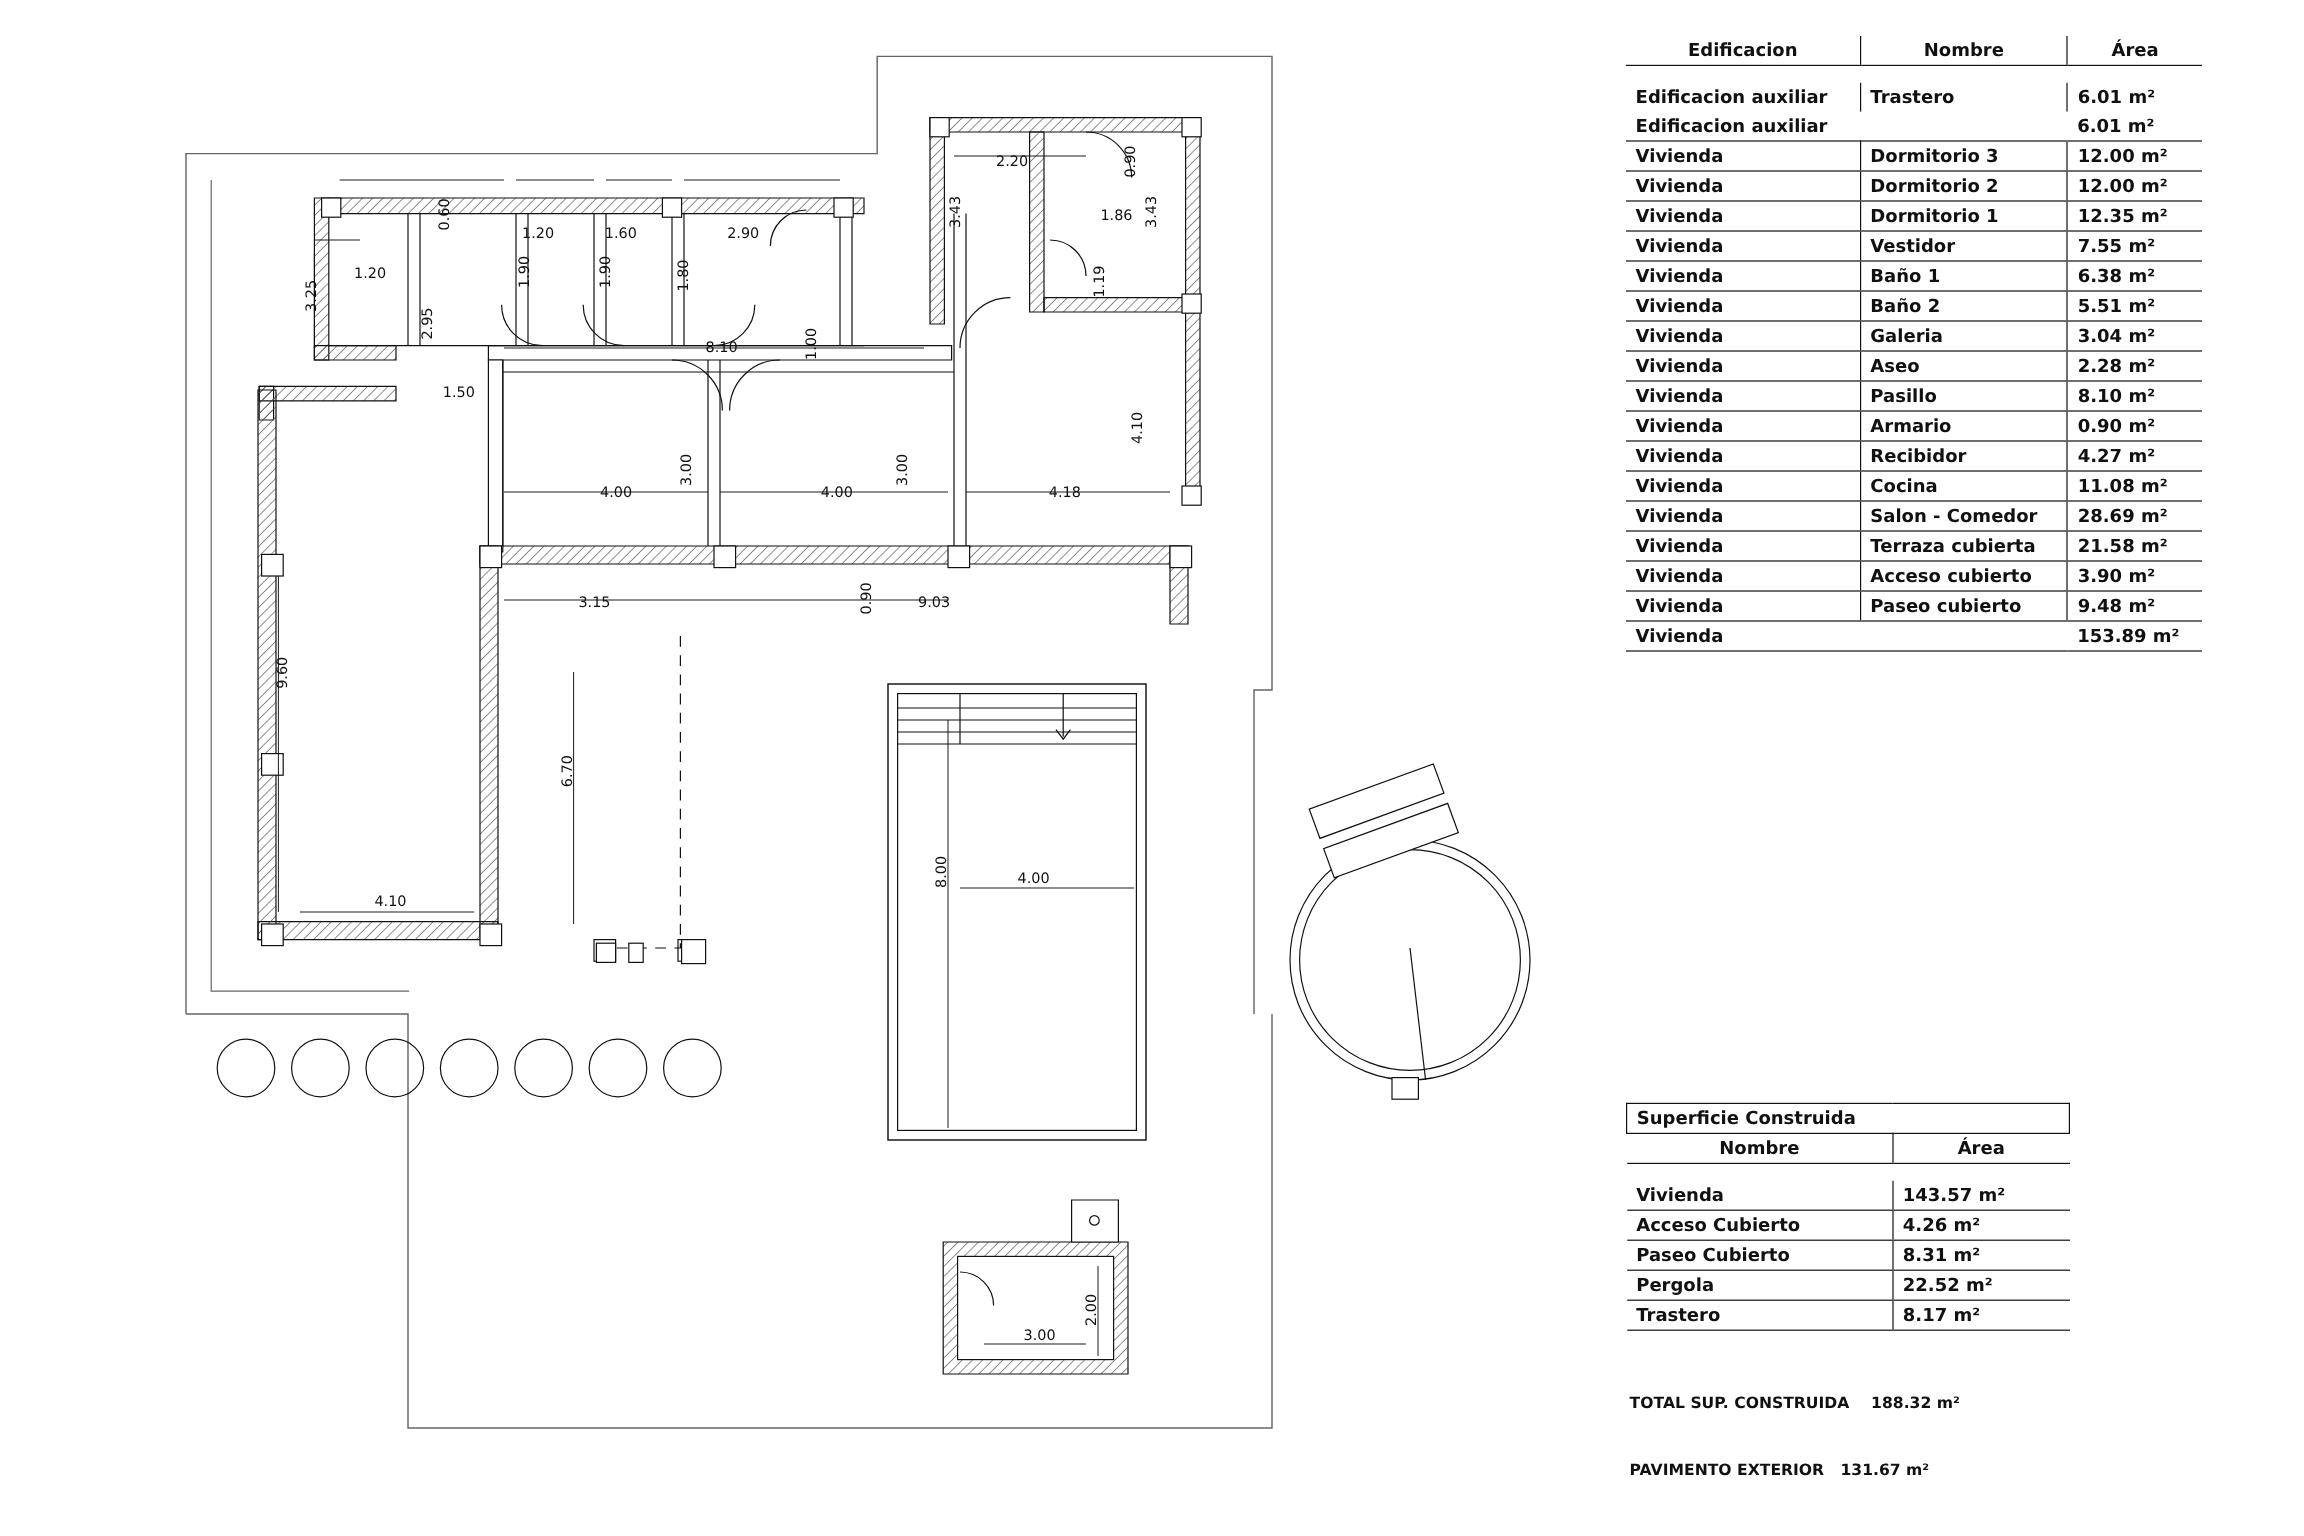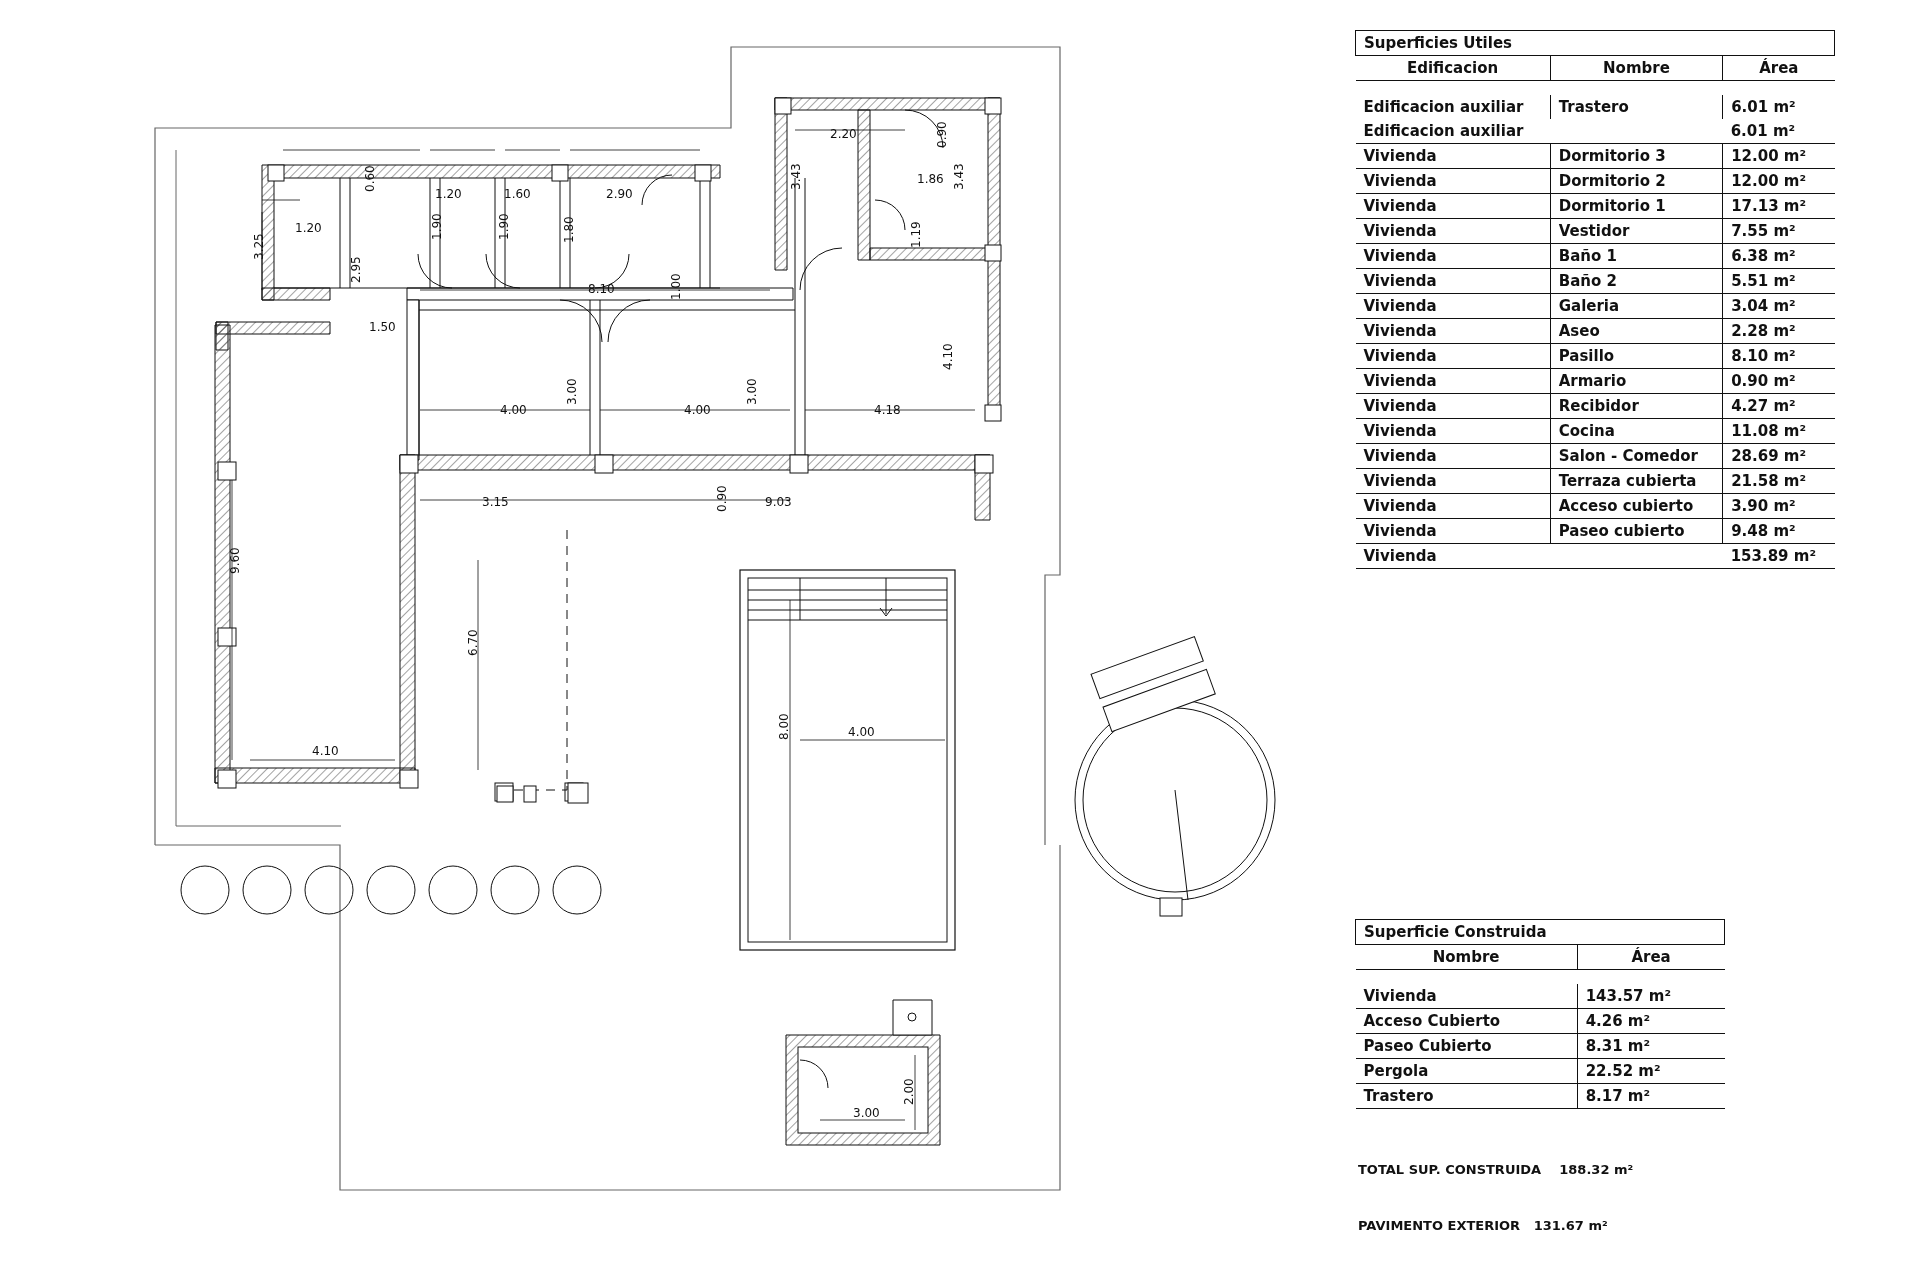"Superficies Utiles" tr { html: <tr> <td>Superficies Utiles</td> </tr> -> none }
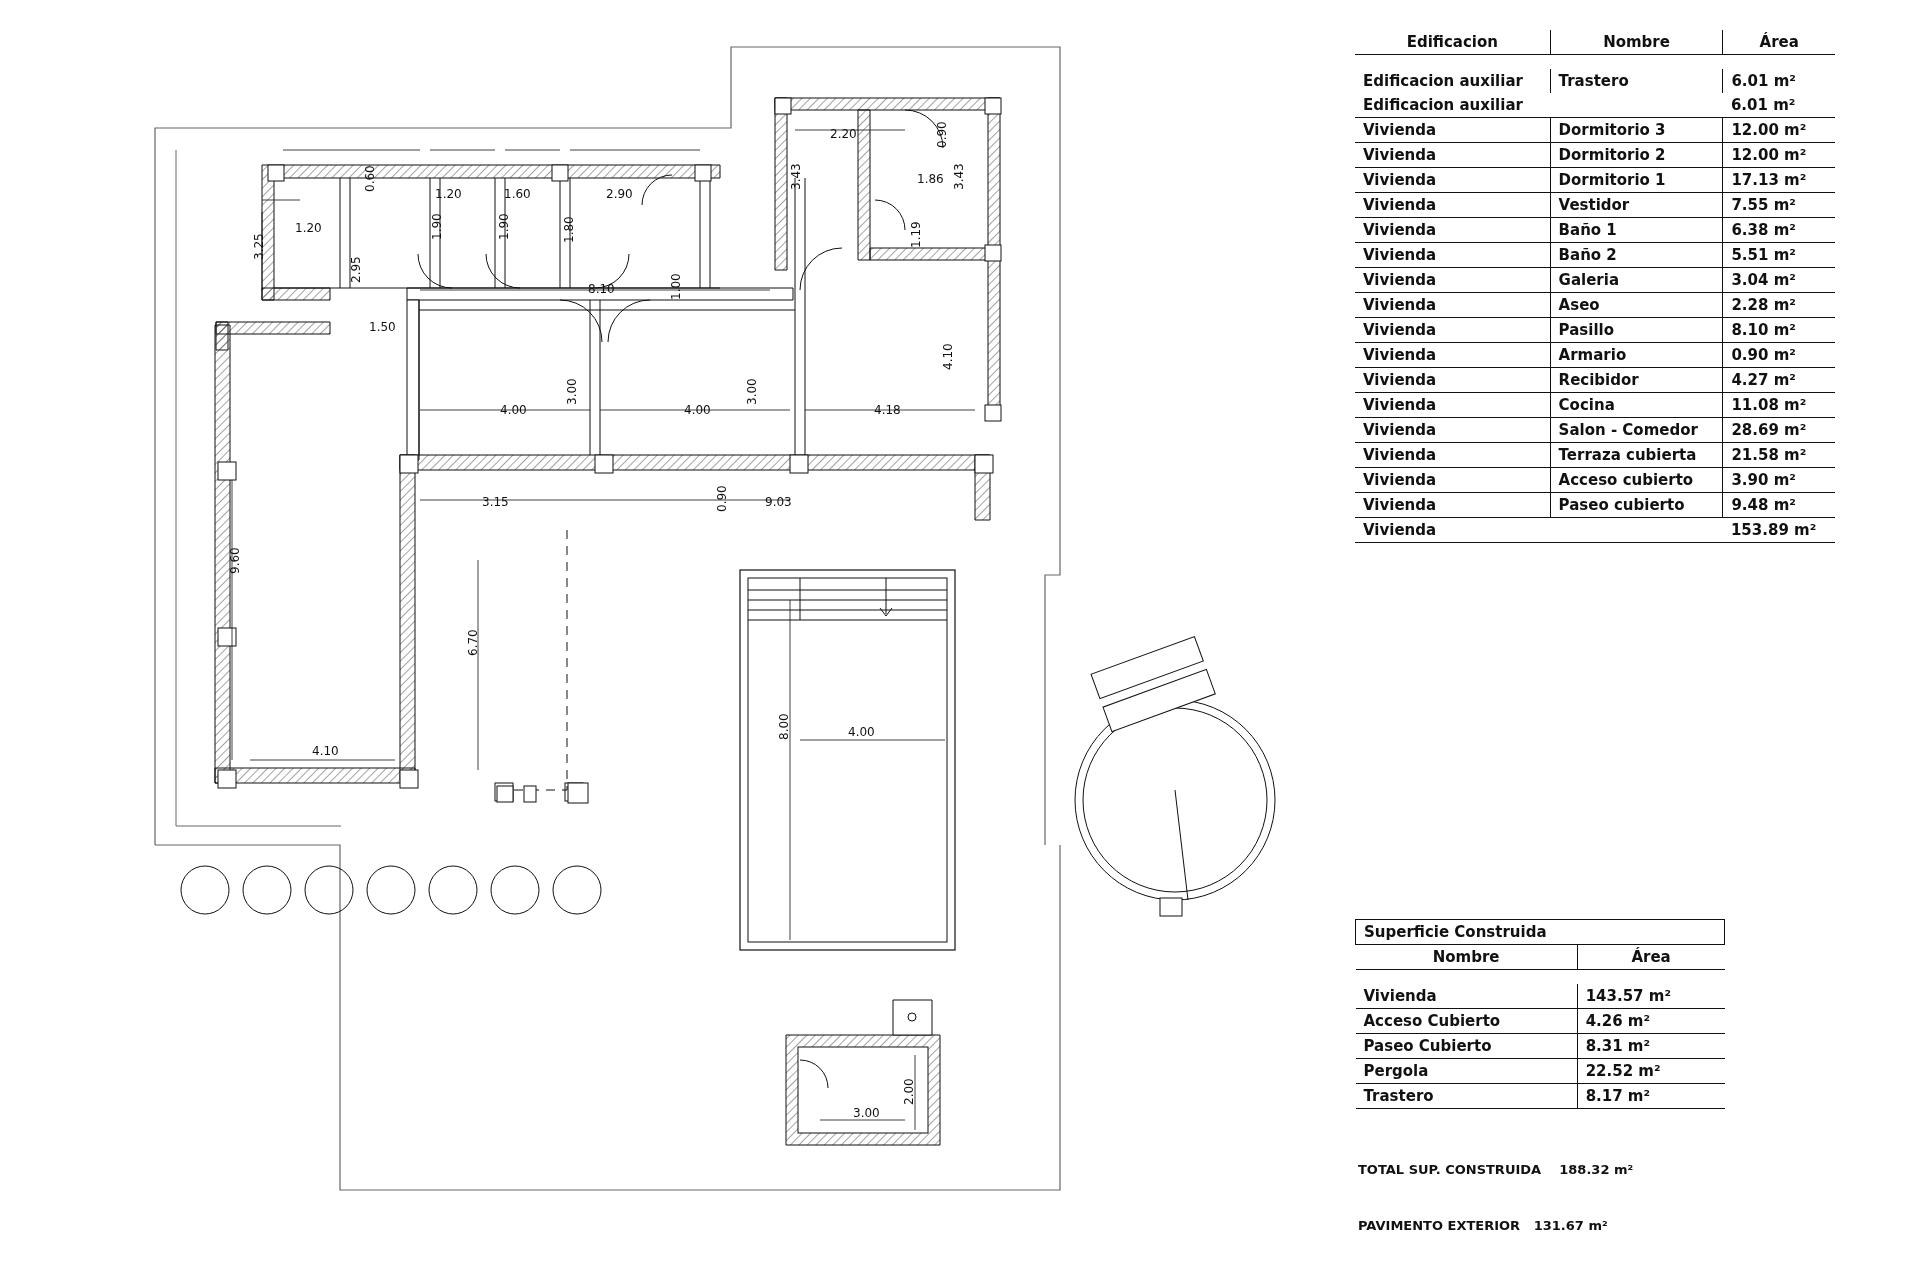"17.13 m²" td.vline { text: 17.13 -> 12.35 }
